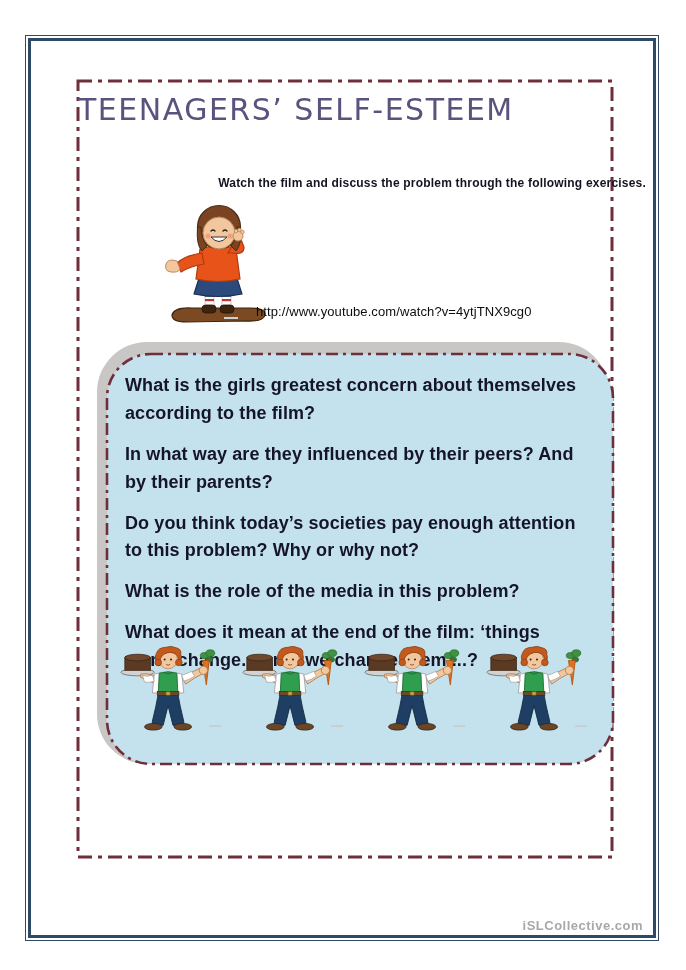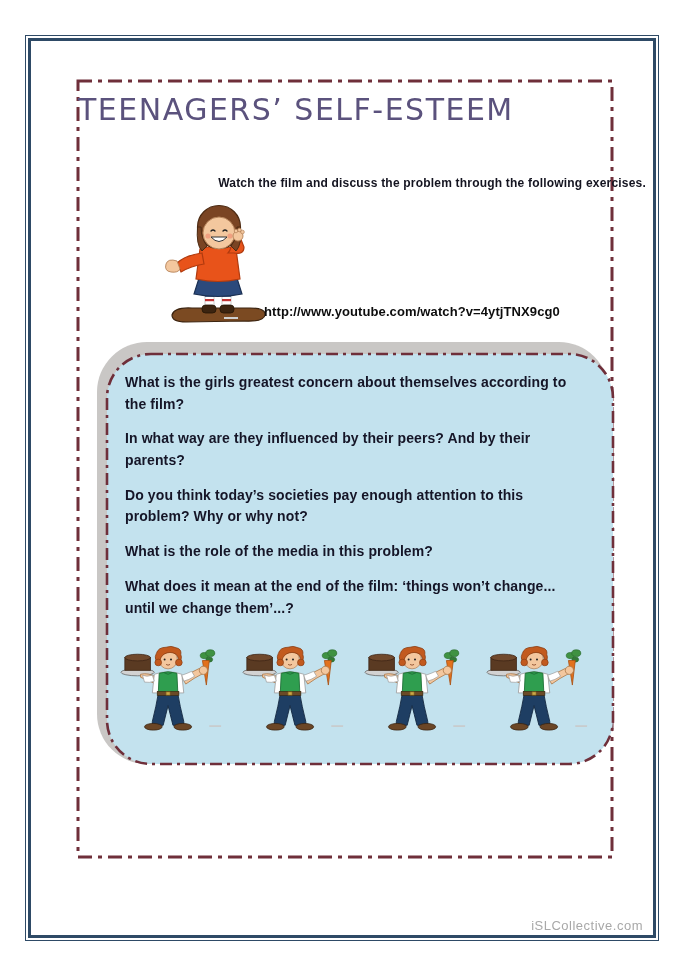"http://www.youtube.com/watch?v=4ytjTNX9c" .video-url { font-weight: 700 -> 400; left: 264px -> 256px }
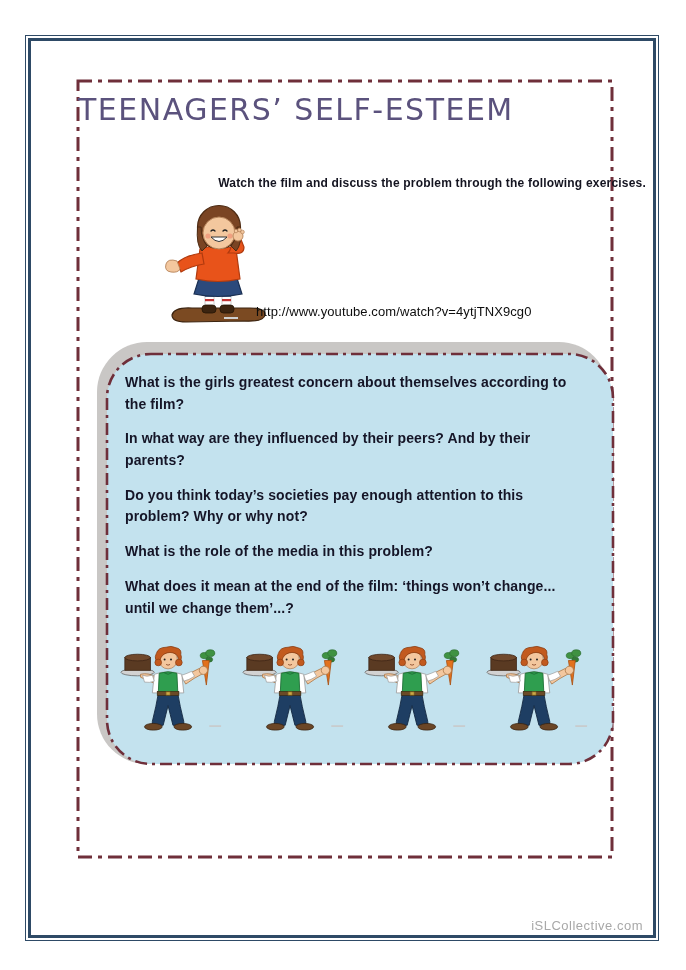"What is the girls greatest" .qcontent p { font-size: 14px -> 18px }
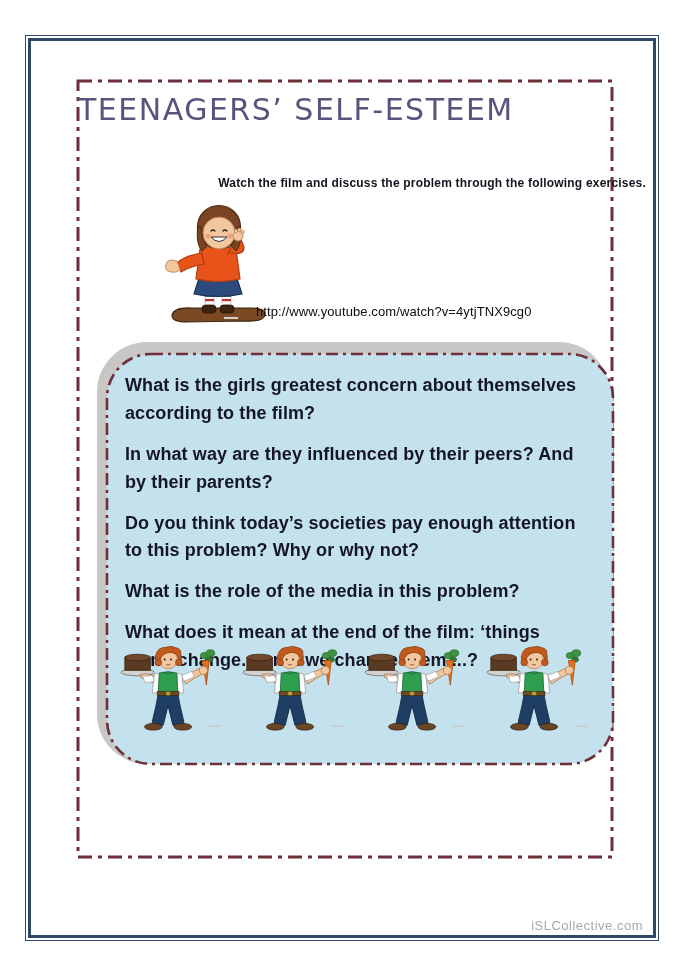"iSLCollective.com" .footer-brand { font-weight: normal -> bold }
